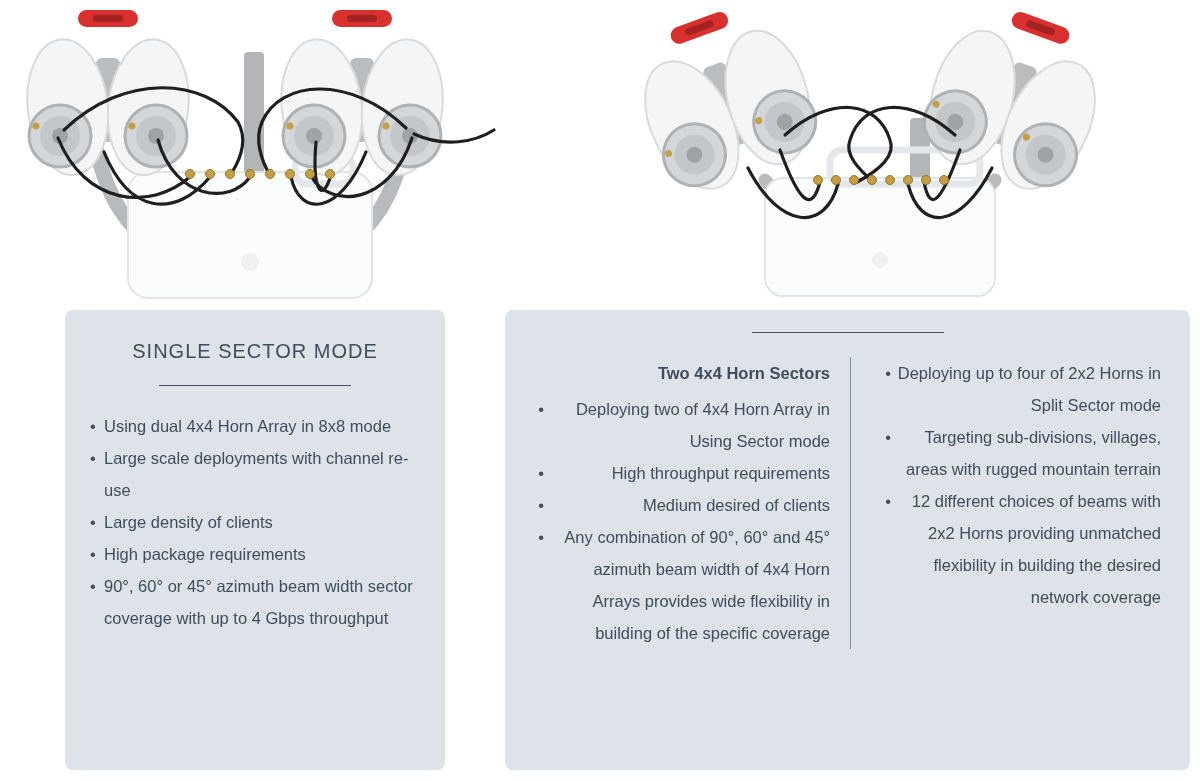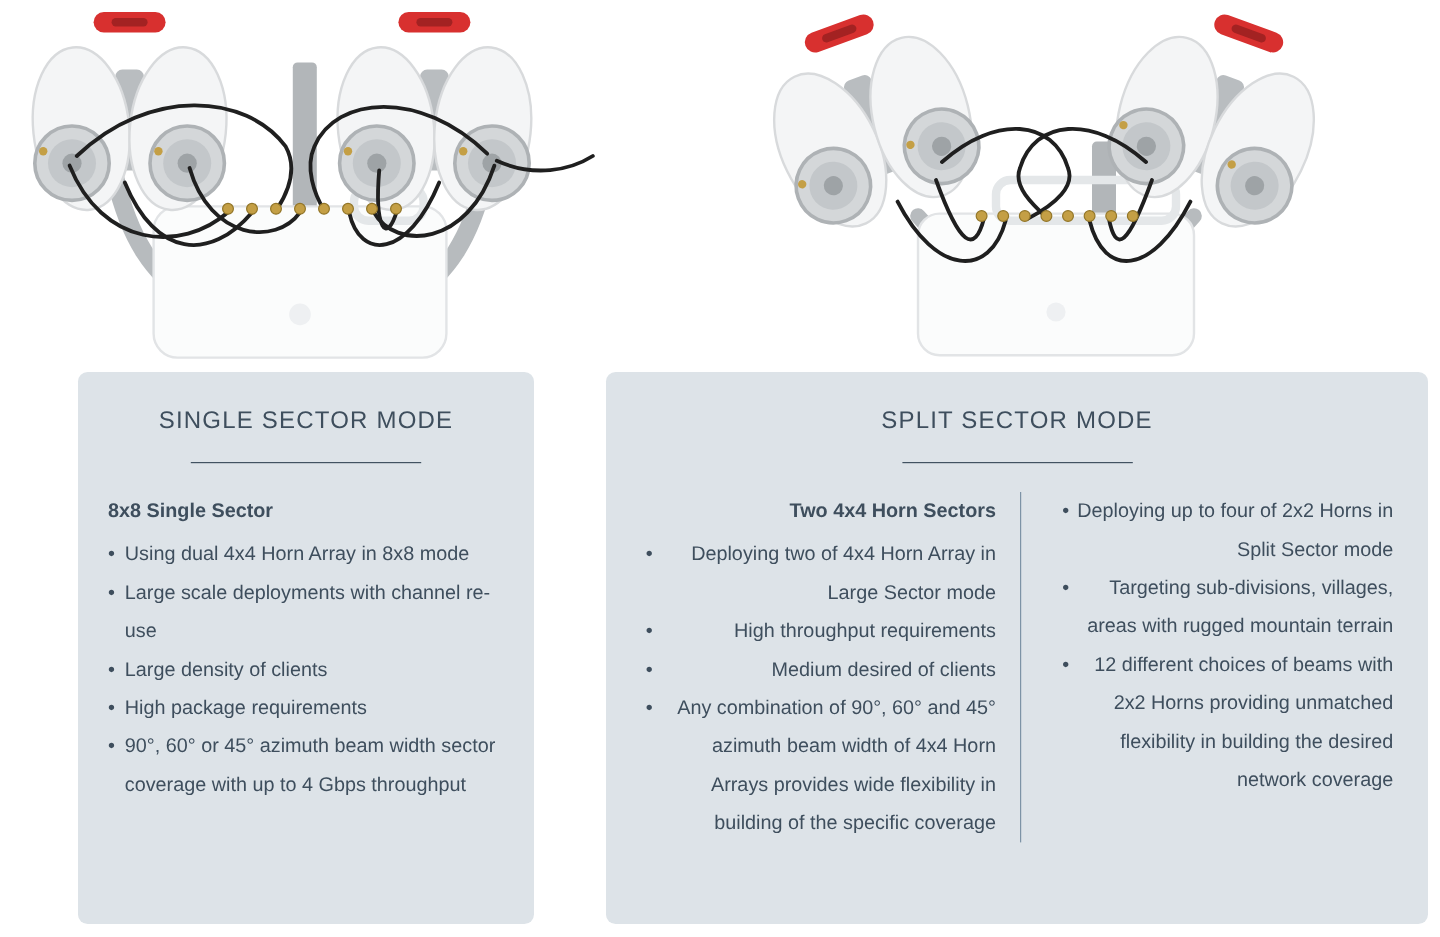"SPLIT SECTOR MODE" h2.panel-title { html: <h2>SPLIT SECTOR MODE</h2> -> none }
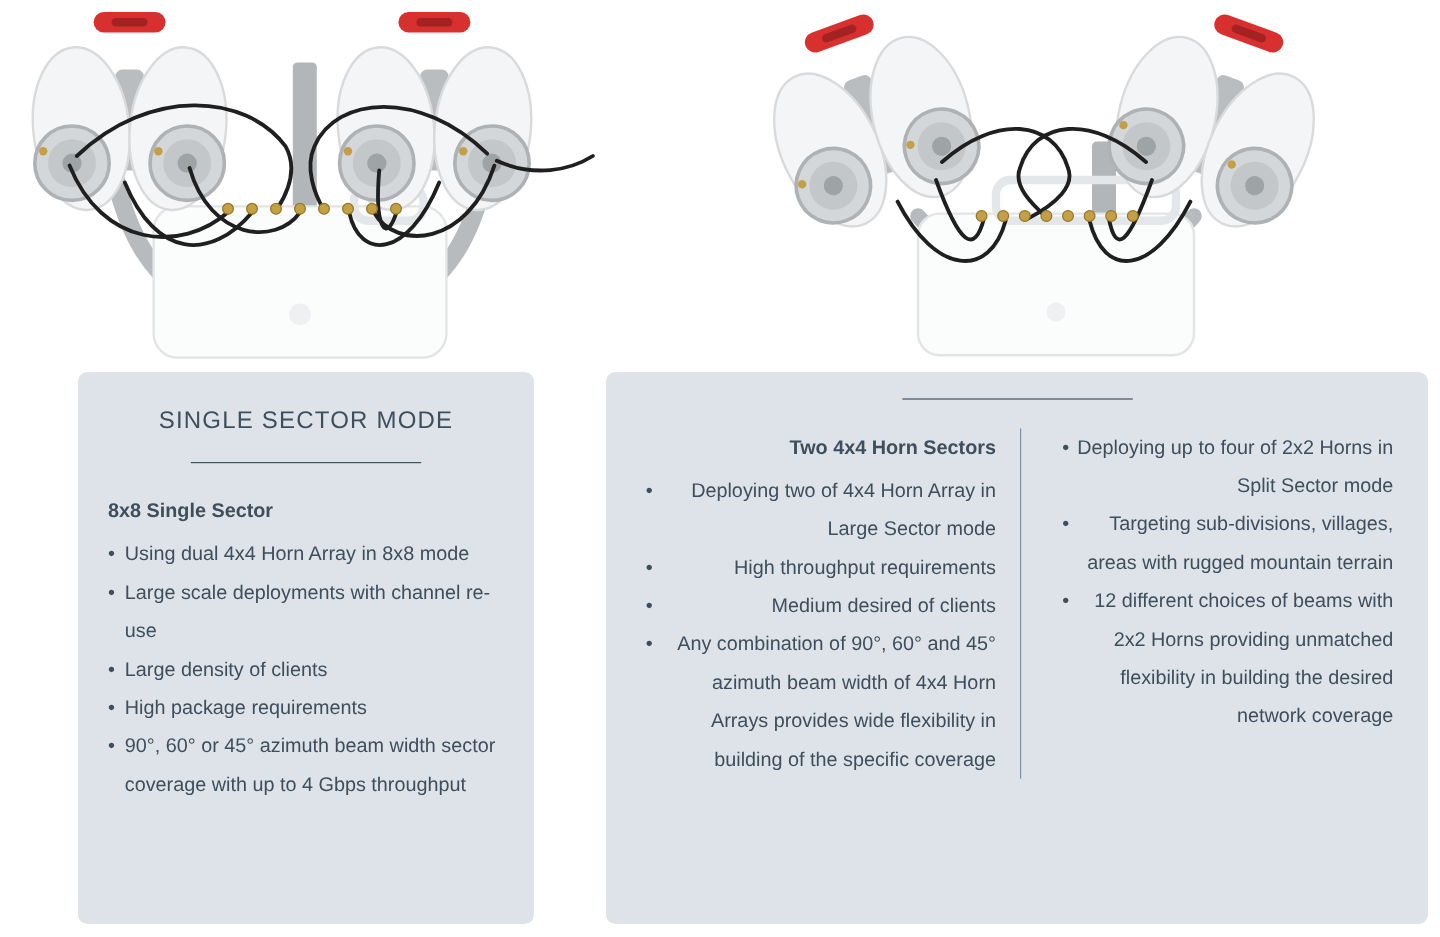"Deploying two of 4x4 Horn" span.txt { text: Large -> Using }
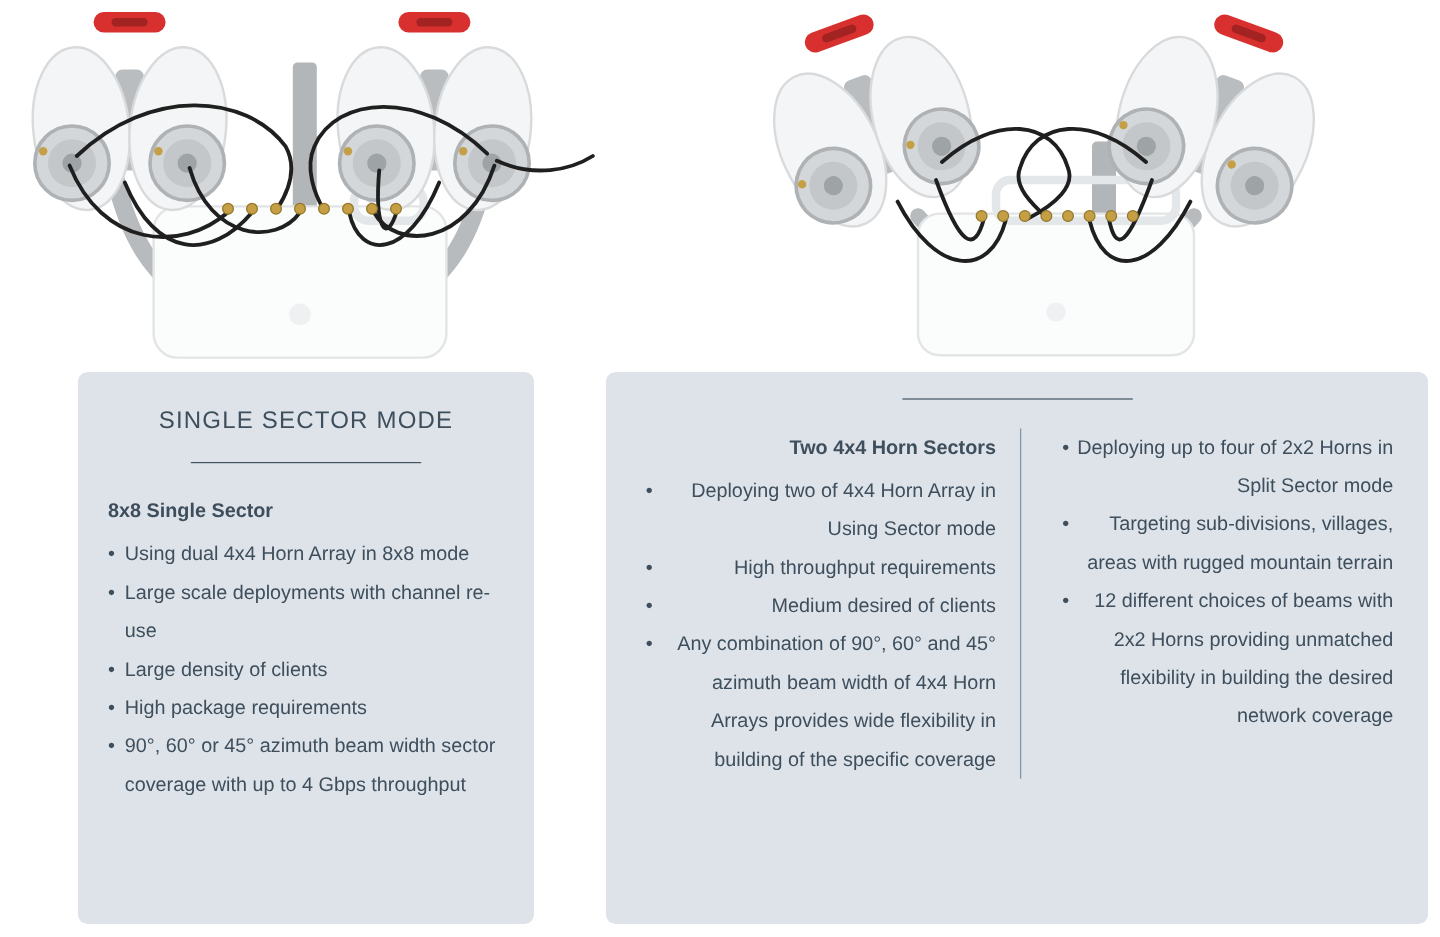"8x8 Single Sector" h3.col-heading { html: <h3>8x8 Single Sector</h3> -> none }
